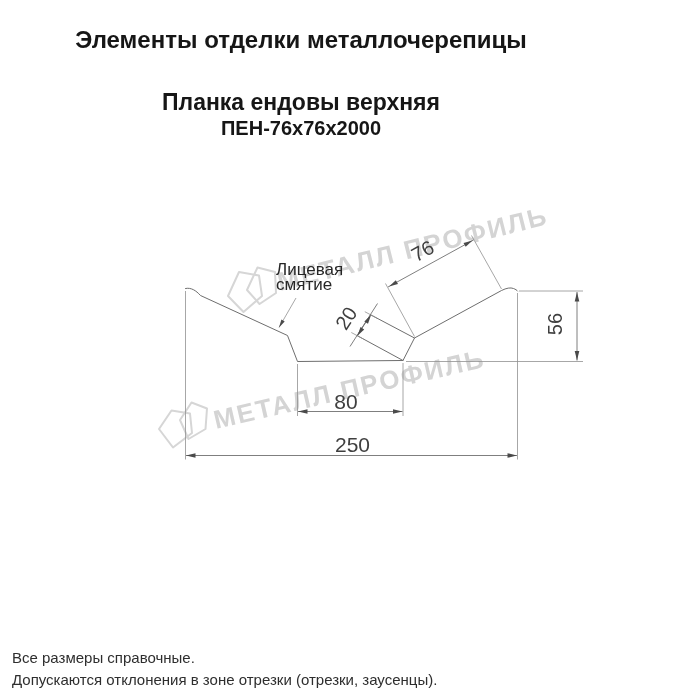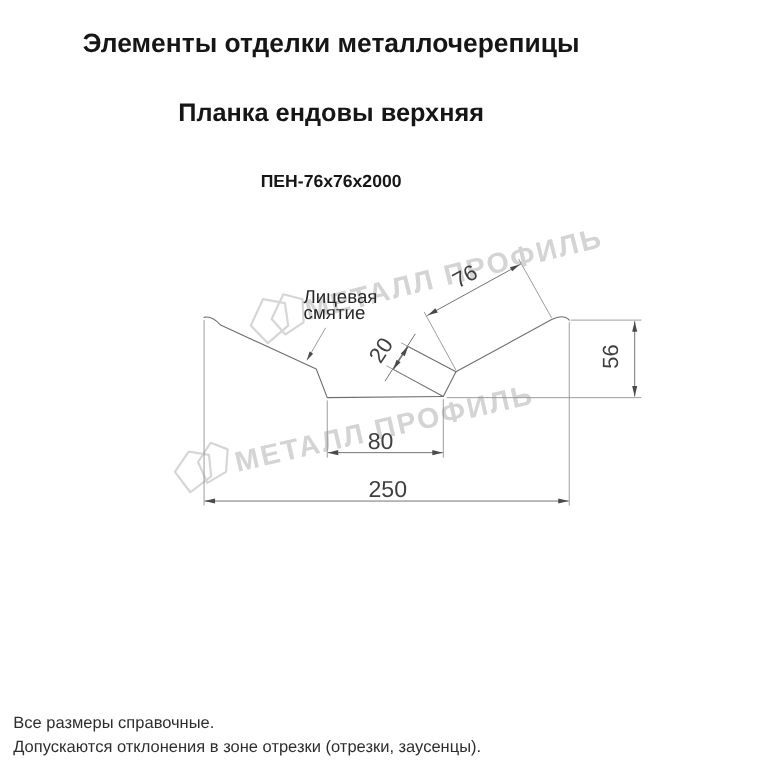"ПЕН-76x76x2000" .code { font-size: 16px -> 20px; margin-top: 40px -> none }
